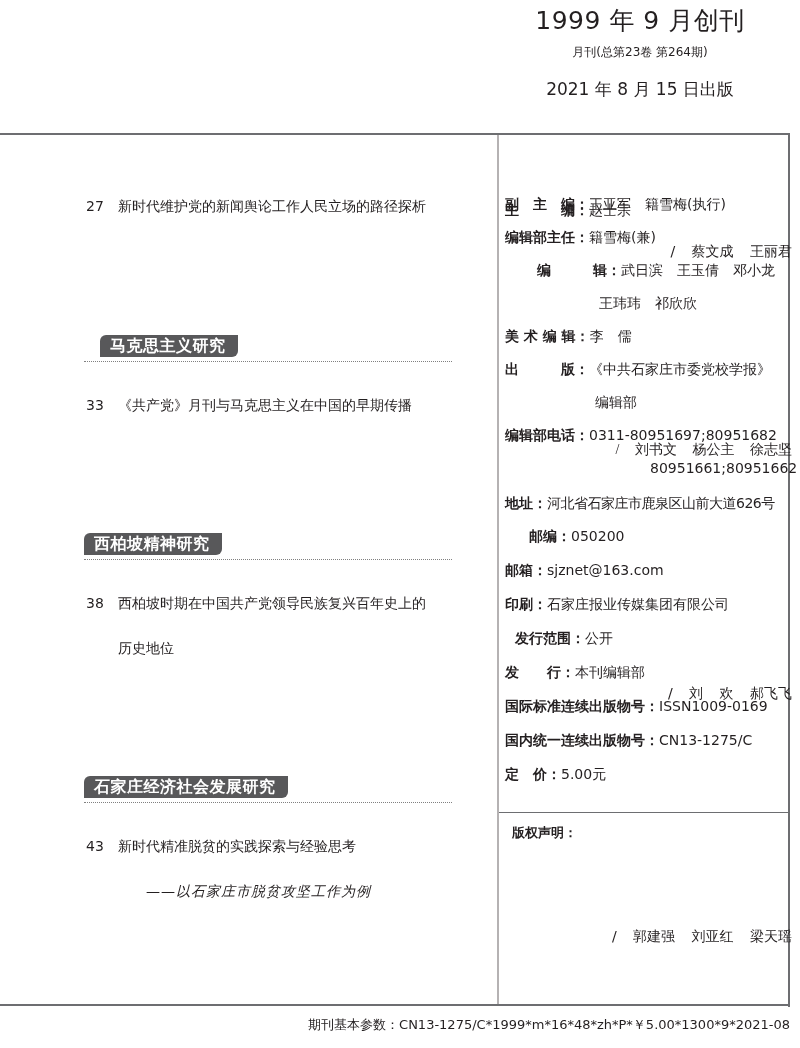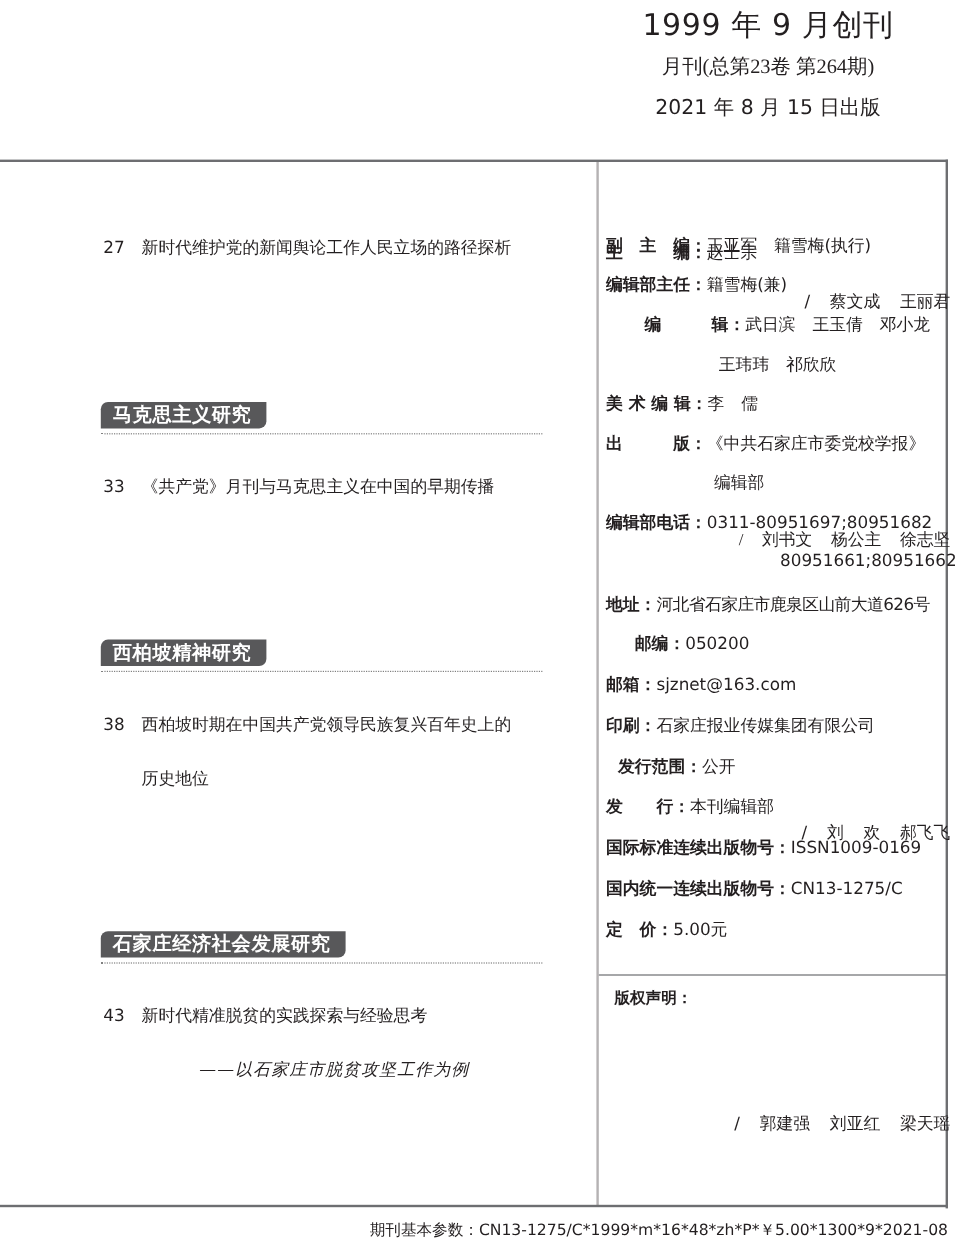"月刊(总第23卷 第264期)" .masthead .issue { font-family: Liberation Serif, serif -> none; font-size: 17px -> 12px }
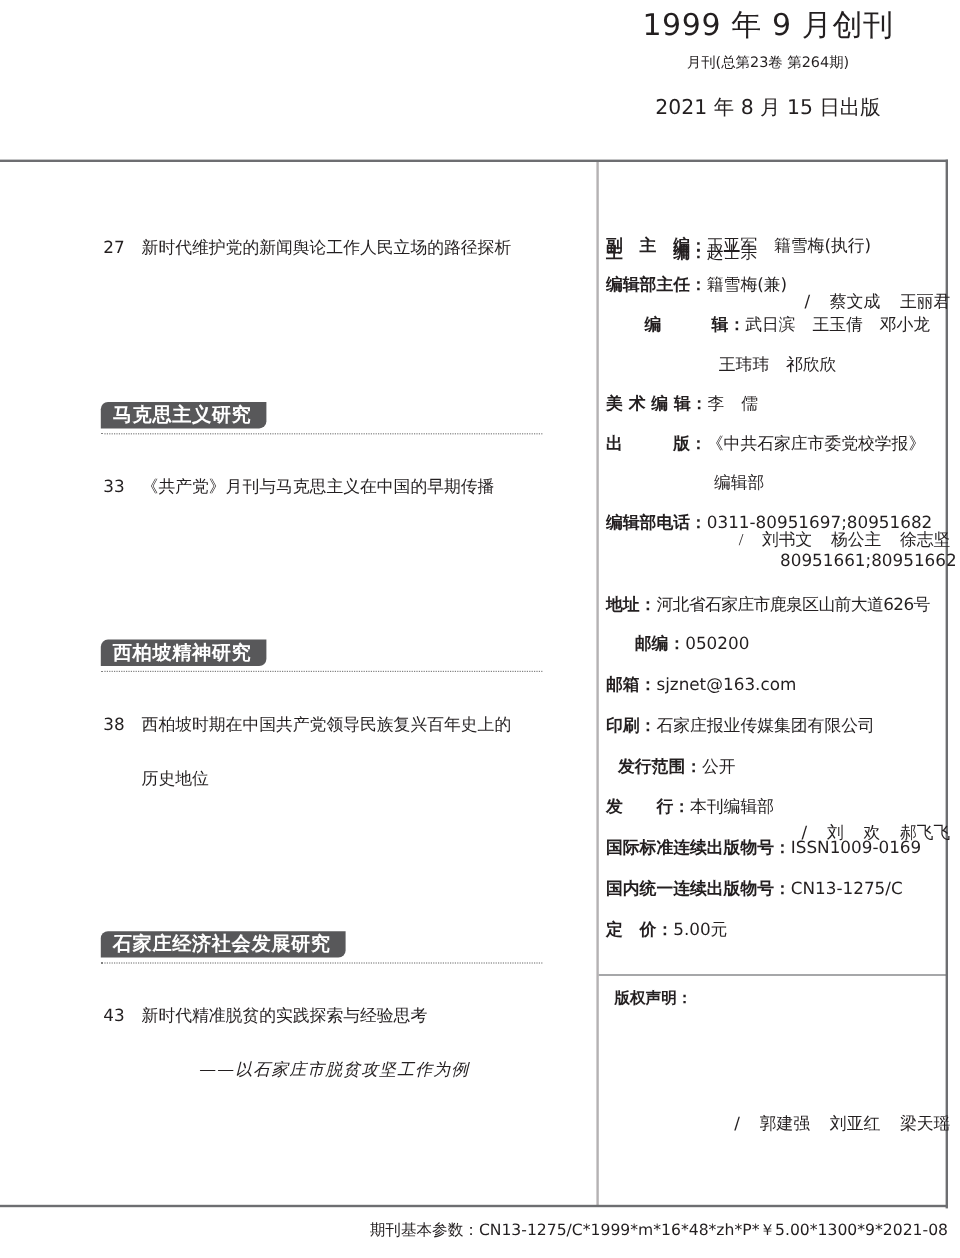"马克思主义研究" div.section-tag { margin-left: none -> 16px }
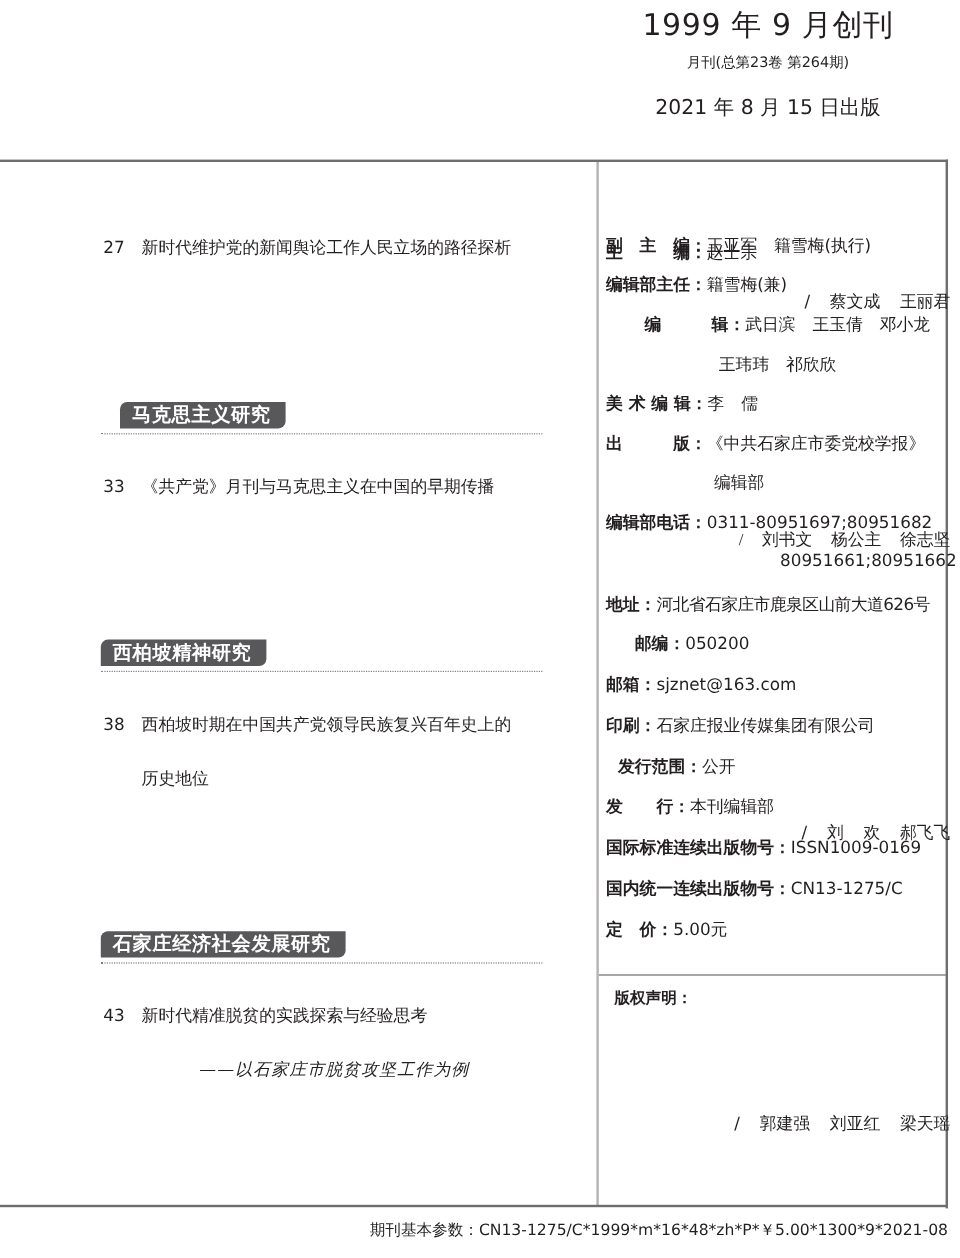"——以石家庄市脱贫攻坚工作为例" div.toc-sub { margin-left: 20px -> none }
